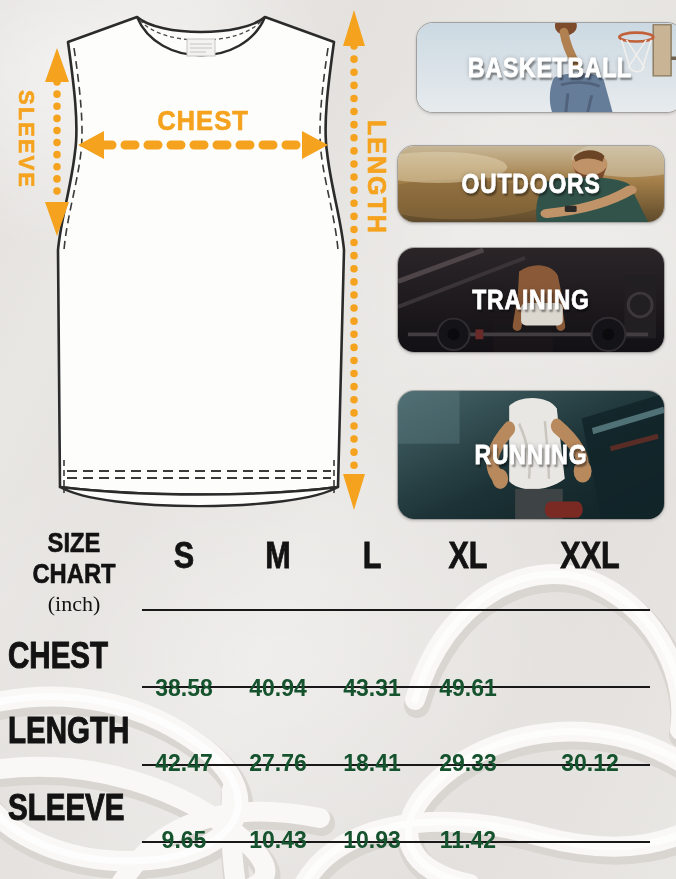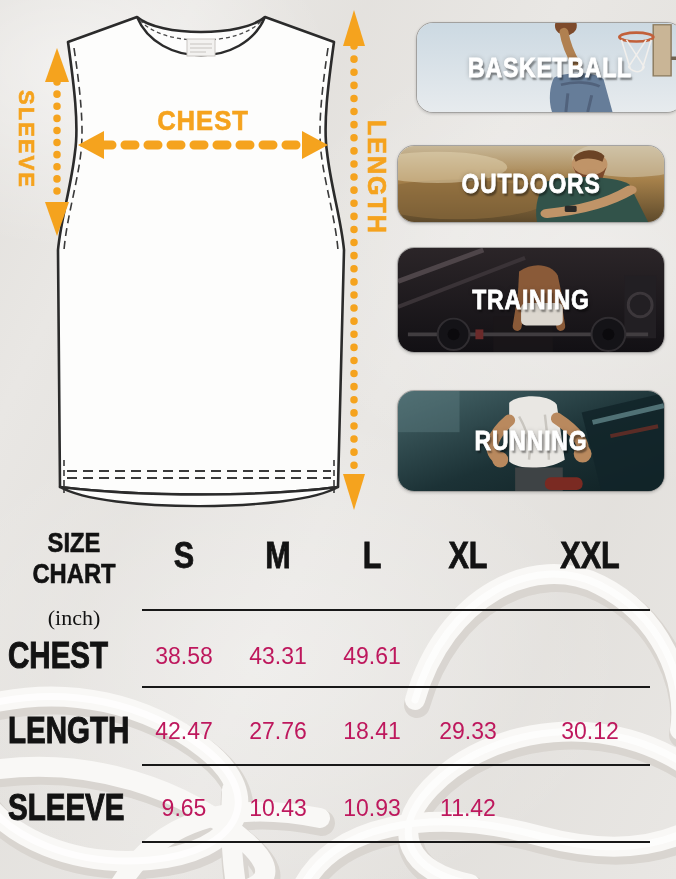"RUNNING" .card.c4 { height: 102px -> 130px }
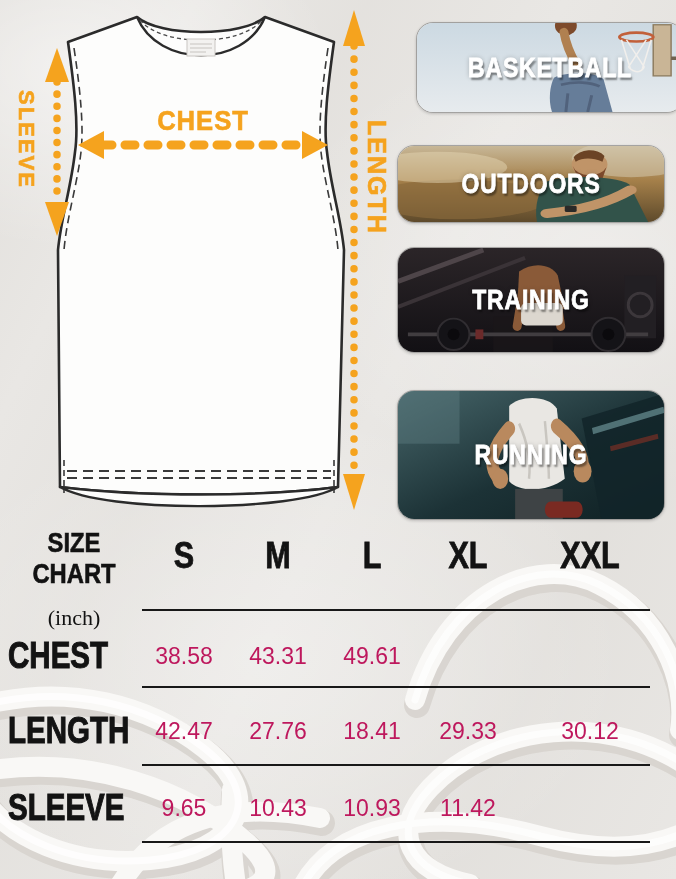"(inch)" .sc-title .u { margin-top: 15px -> 1px }
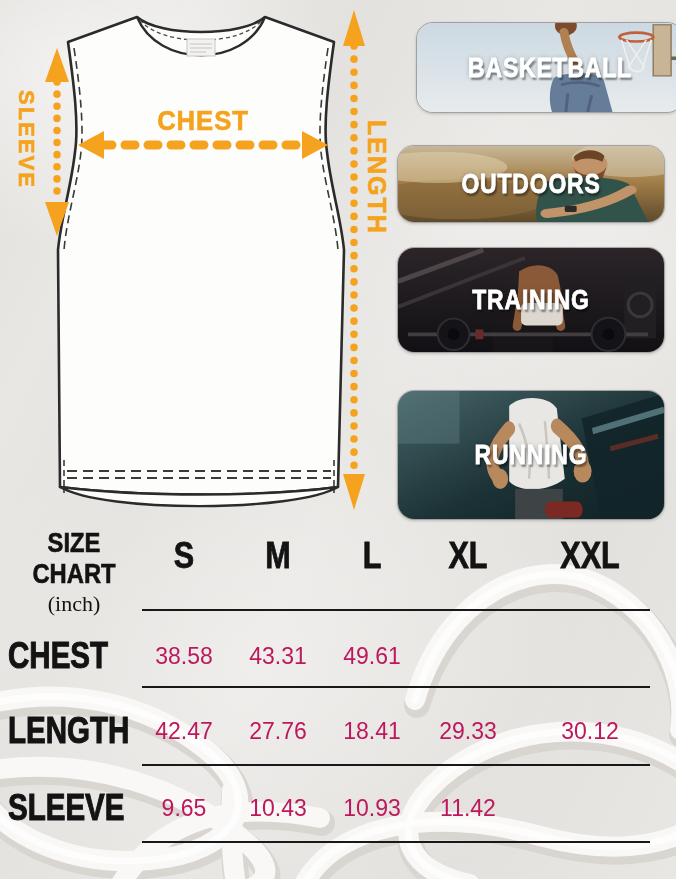"38.58" .row-vals span { color: #be185d -> #14532d; font-weight: 400 -> 700; margin-top: none -> 32px }
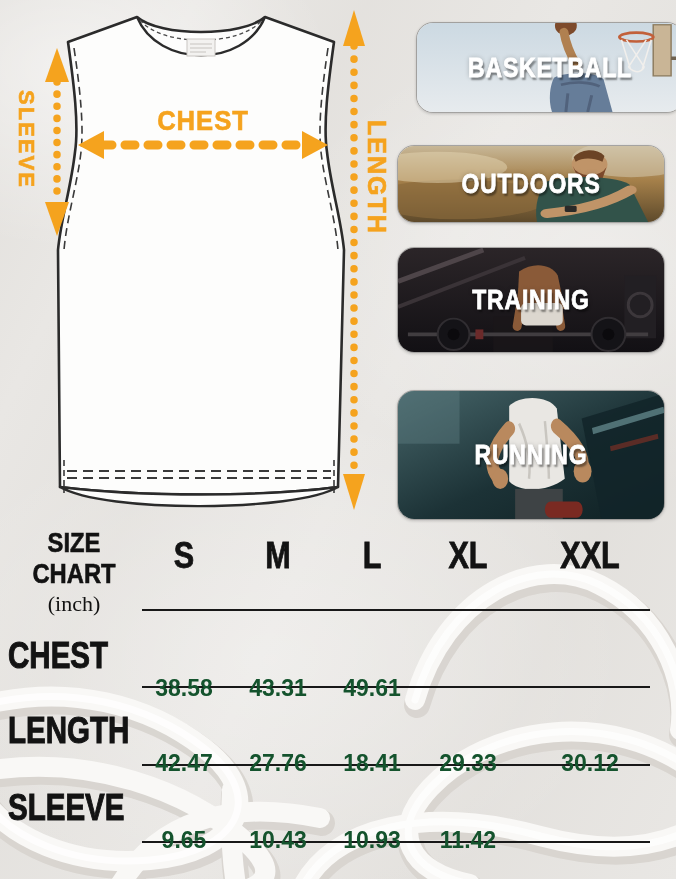"40.94" span { html: none -> <span>40.94</span> }
